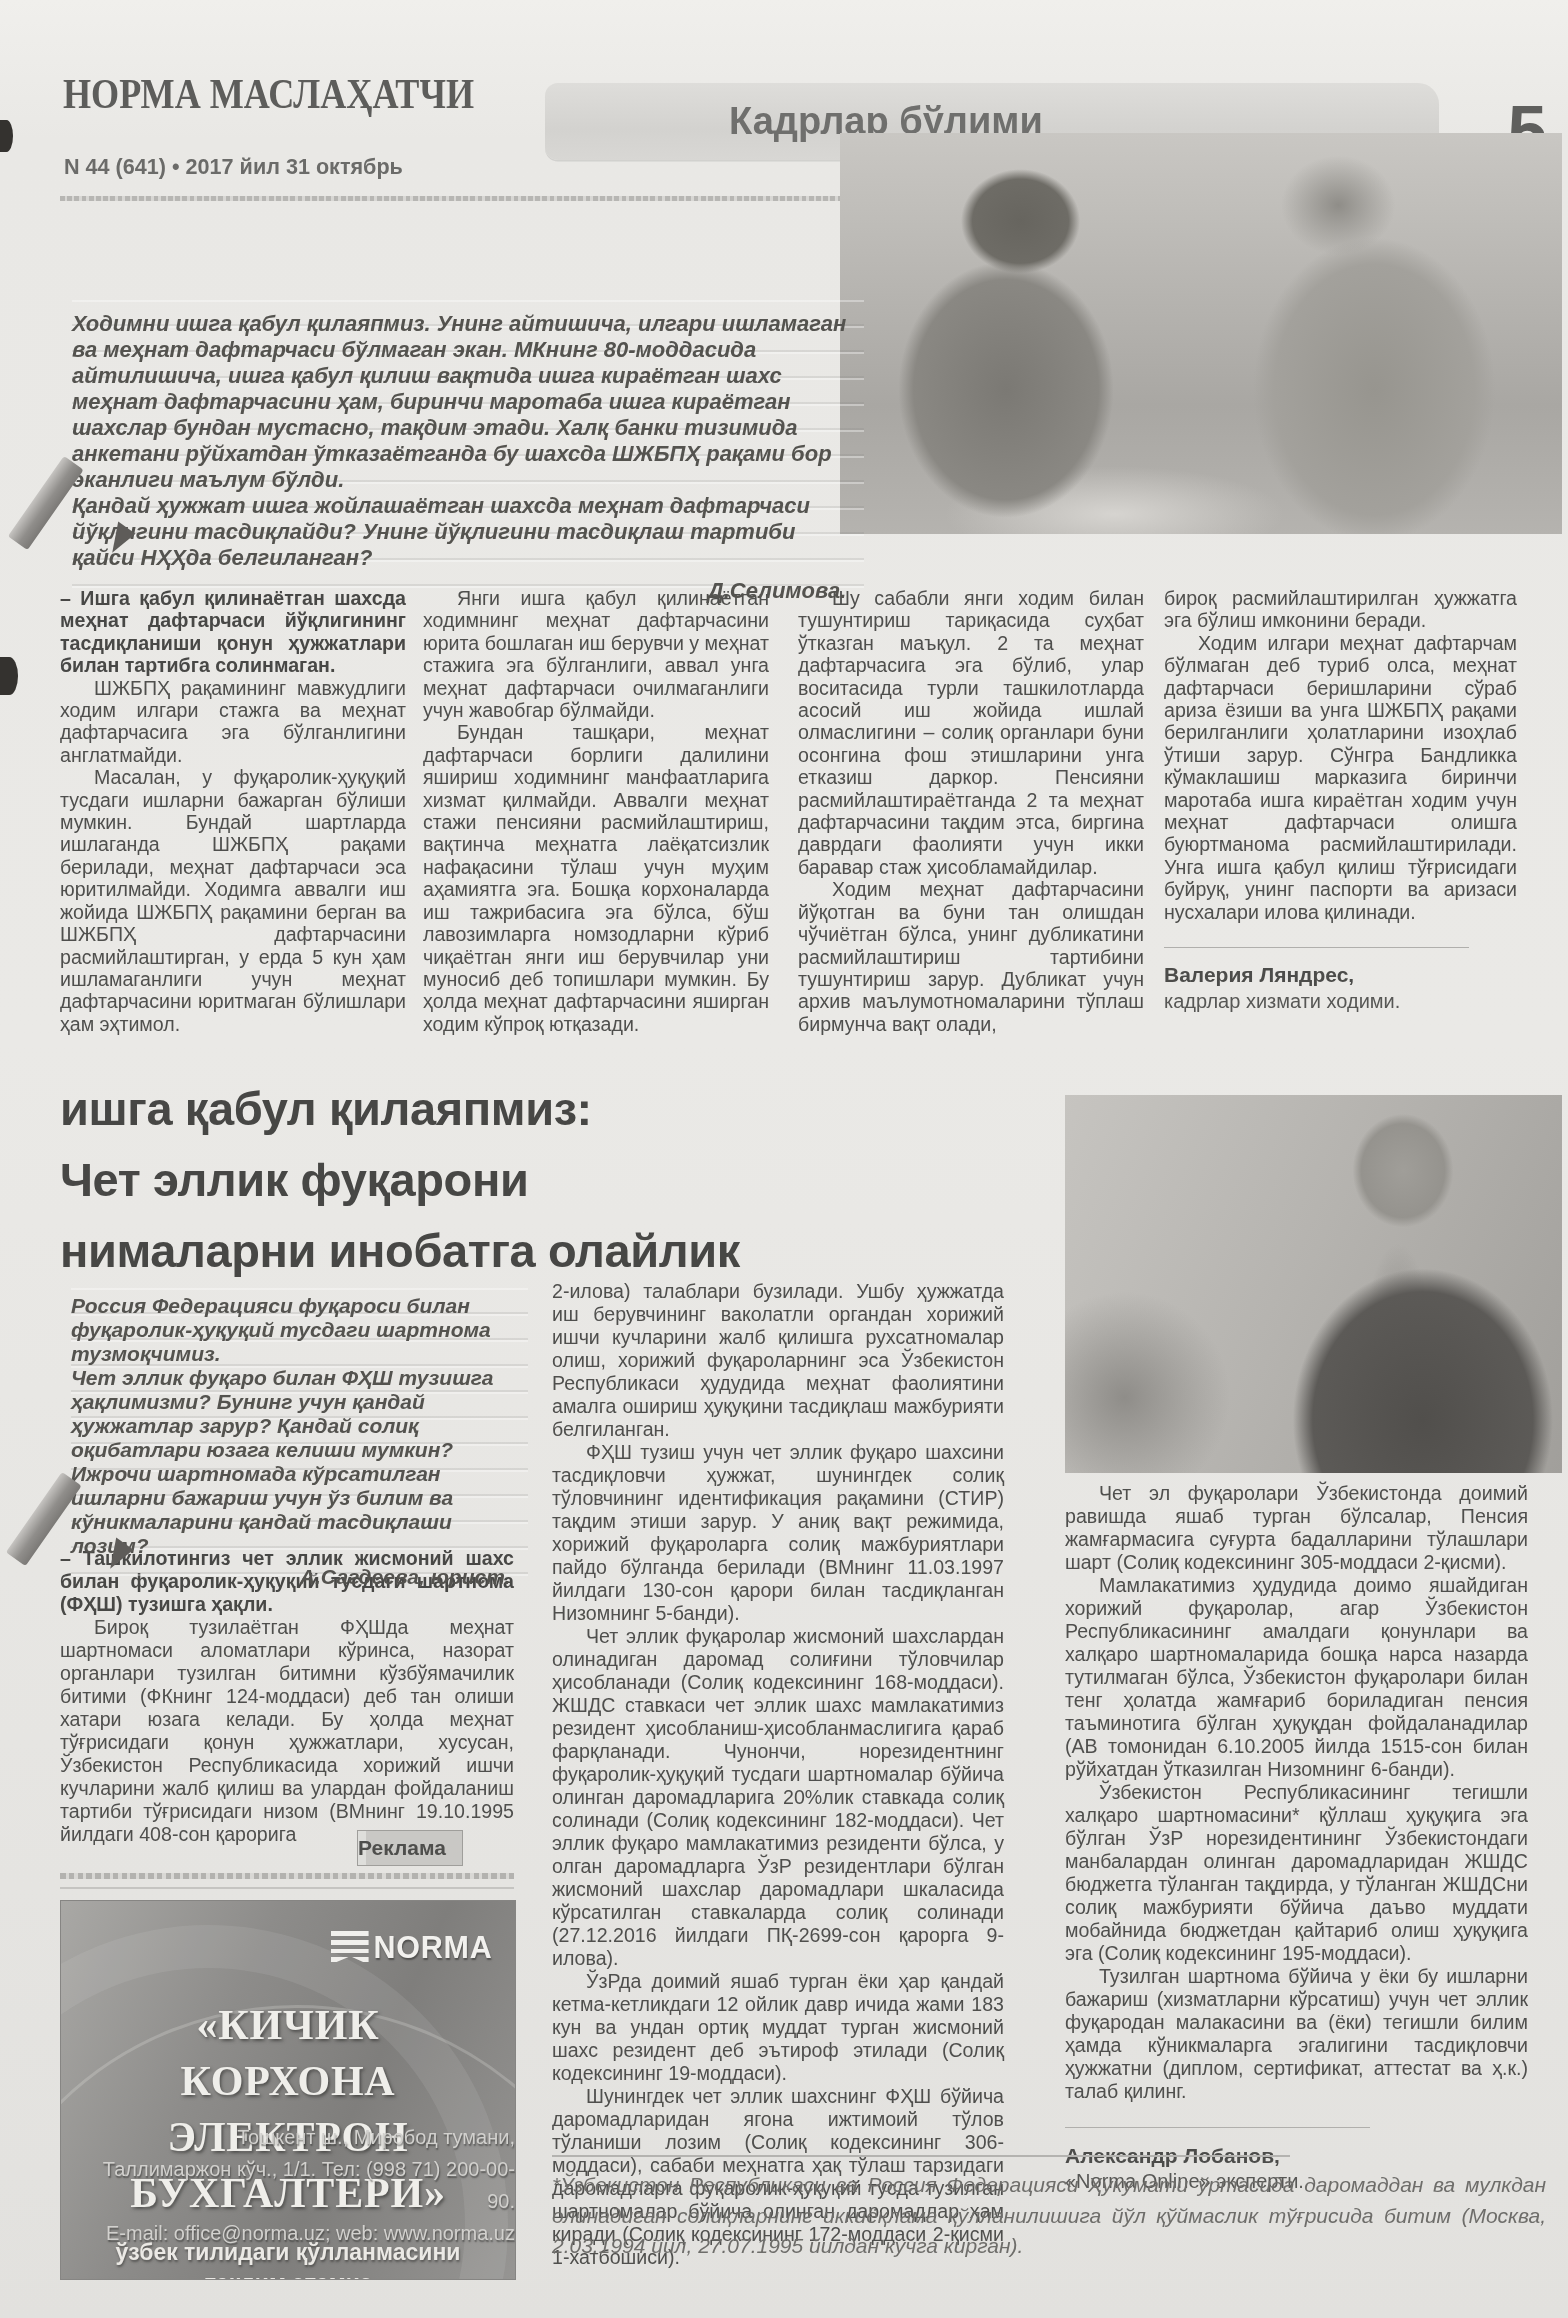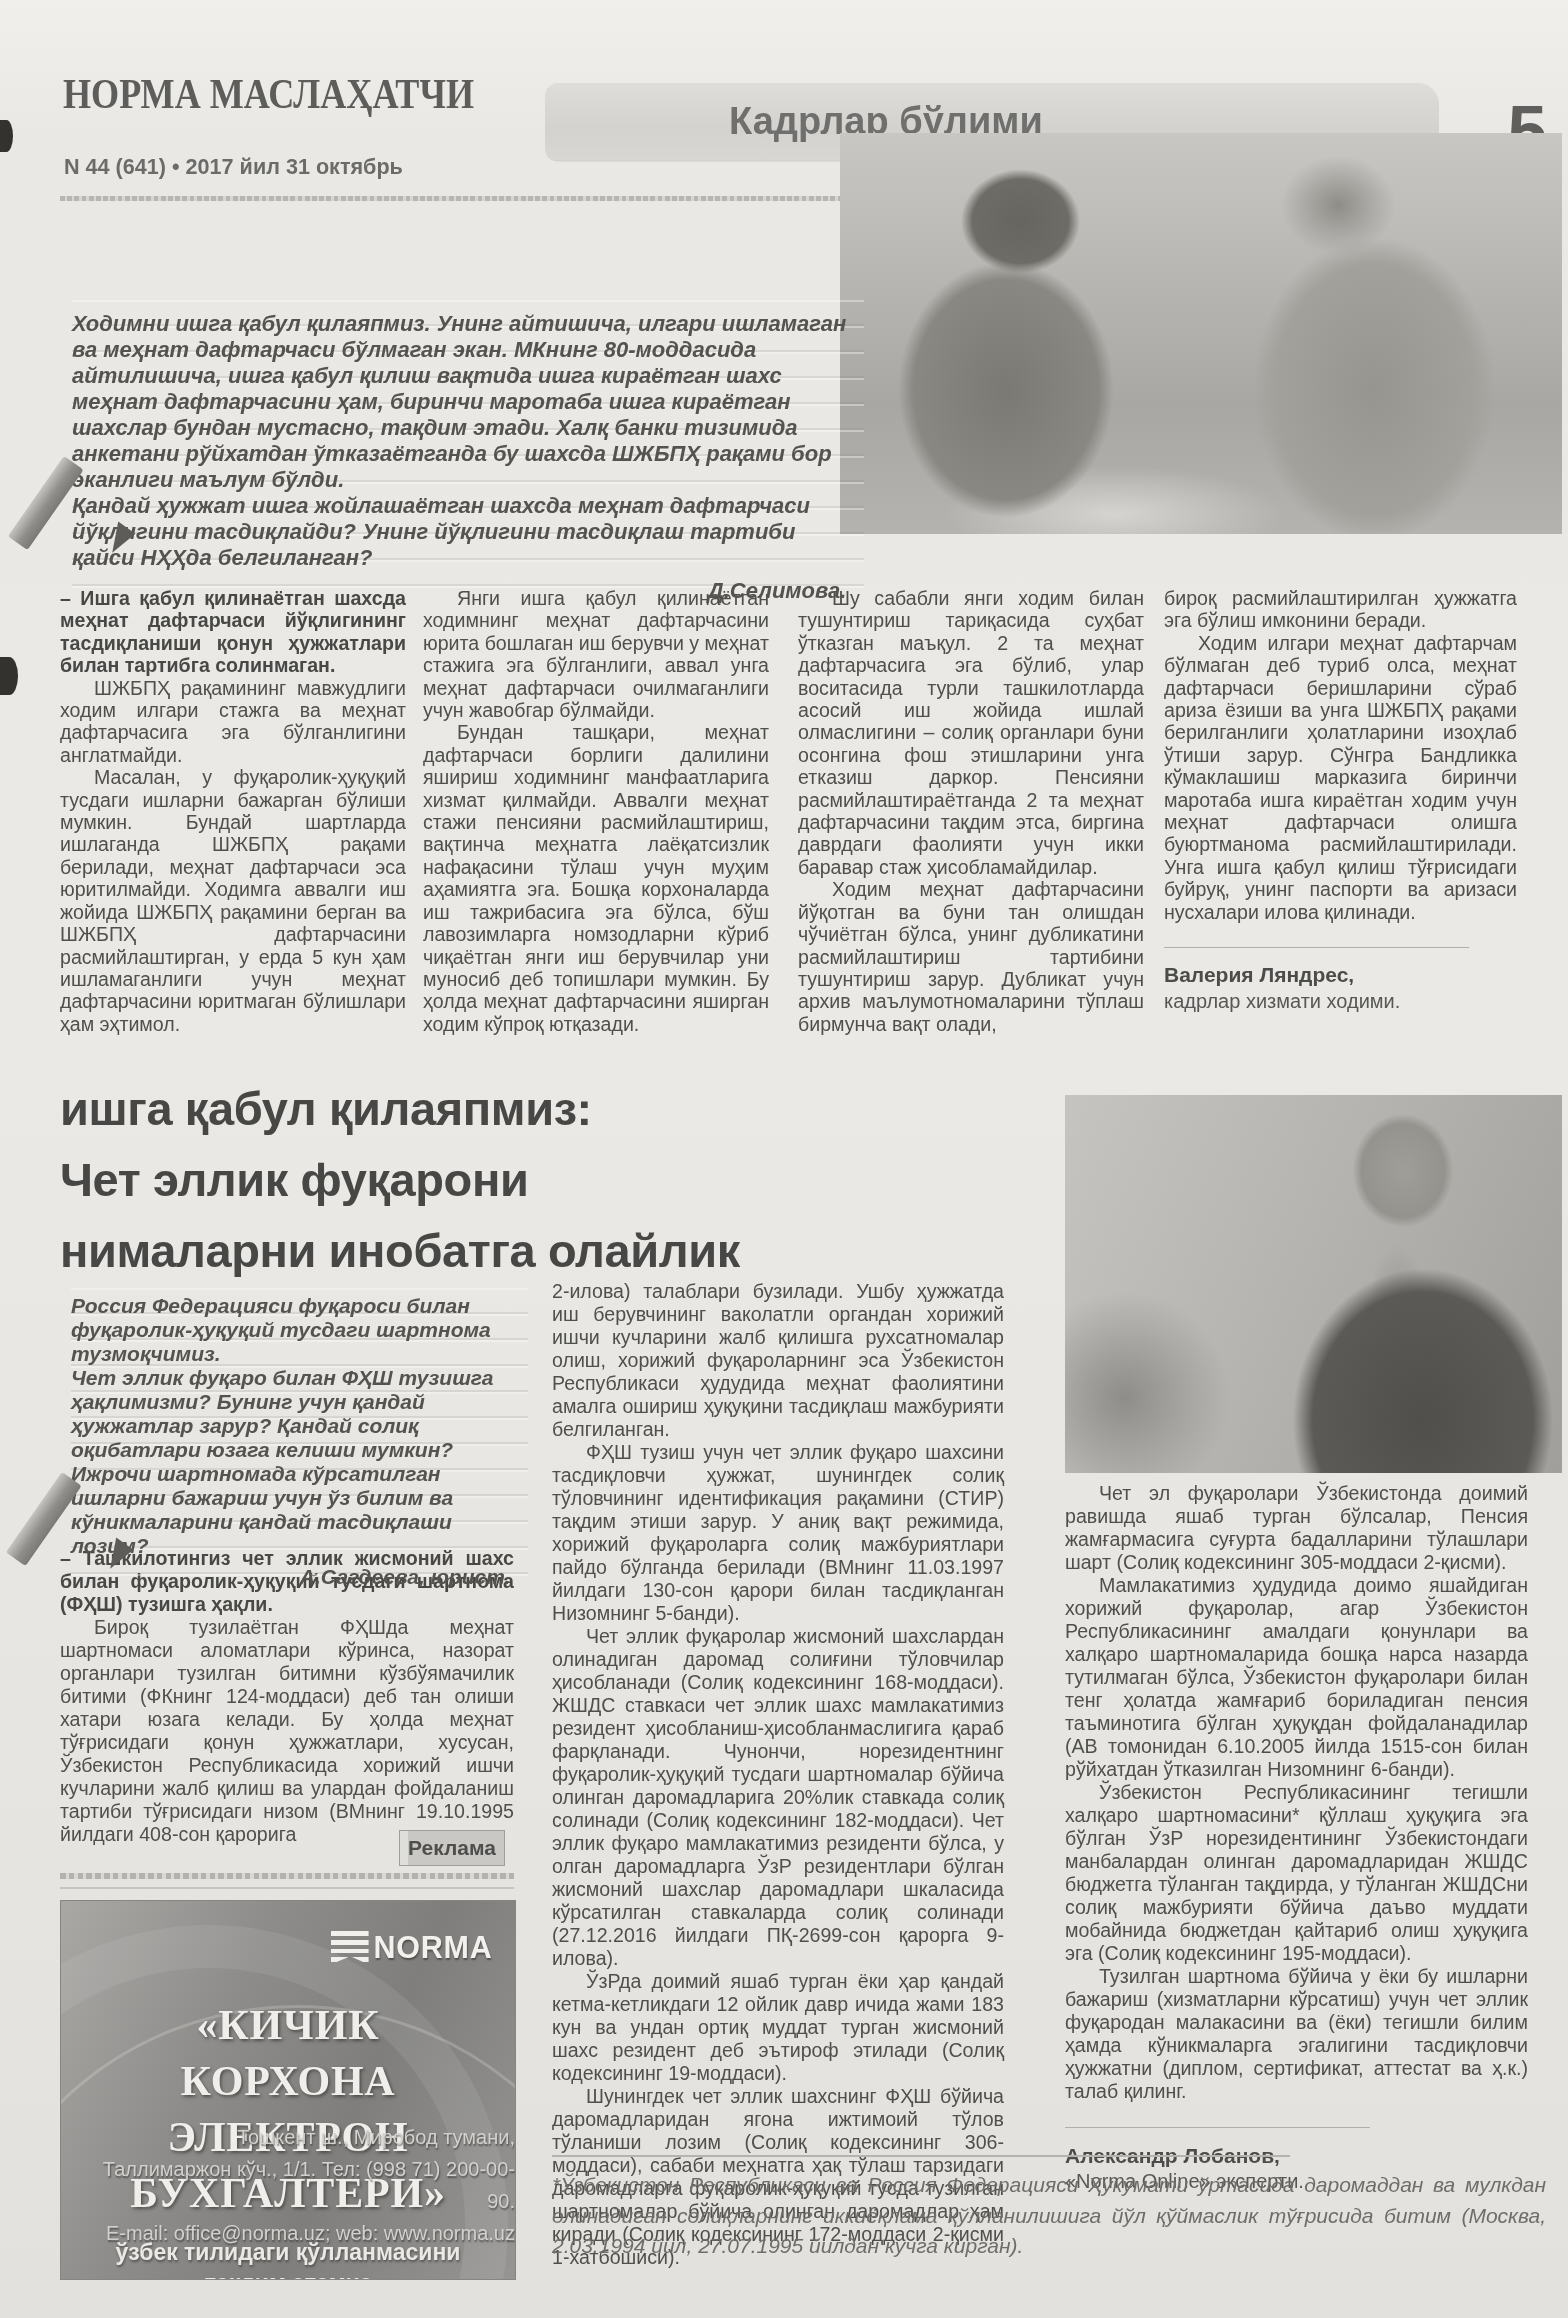"Реклама" .ad-label { margin-left: 42px -> none; text-align: center -> left }
